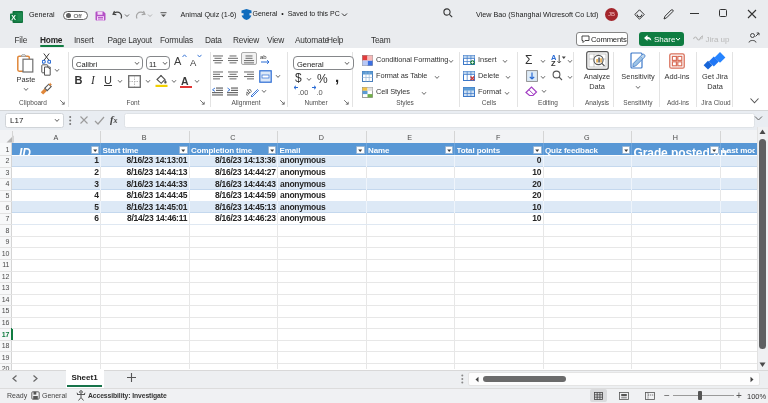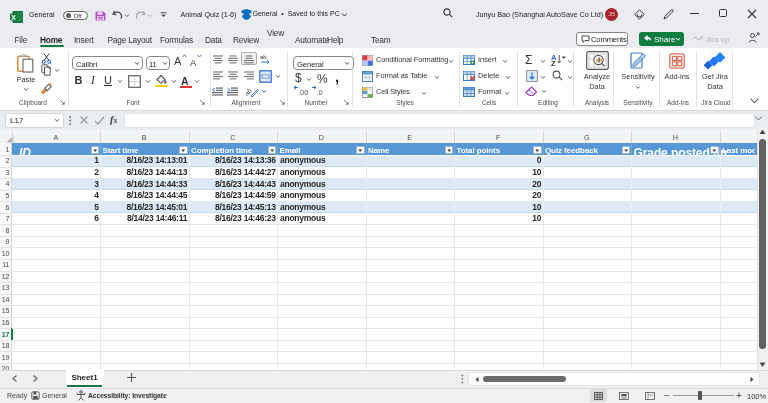"Junyu Bao (Shanghai AutoSave Co" div.ab { text: Junyu Bao (Shanghai AutoSave -> View Bao (Shanghai Wicresoft }
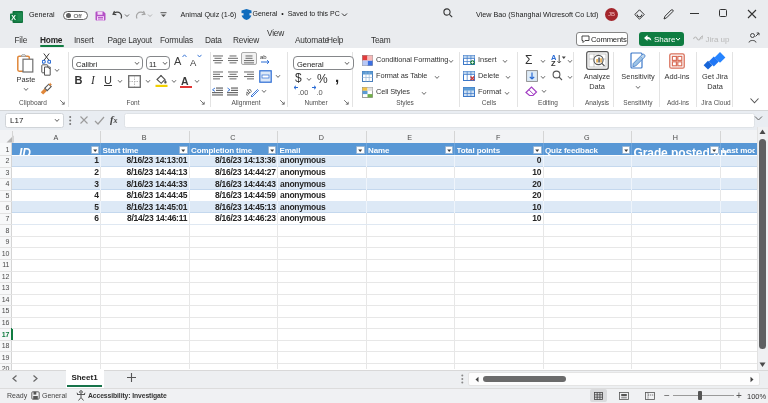"View" div.ab { top: 28px -> 35px }
